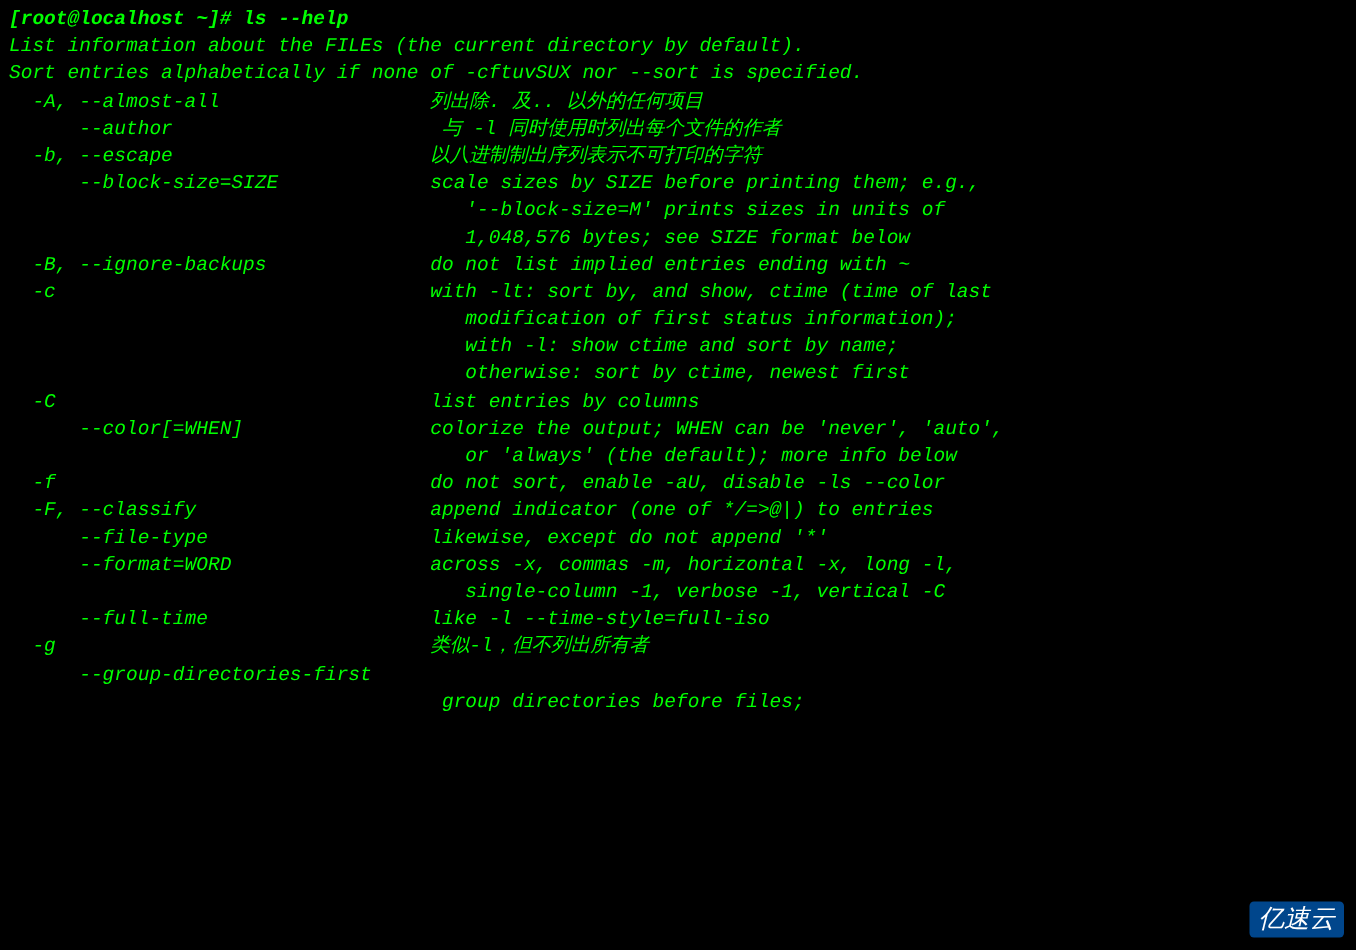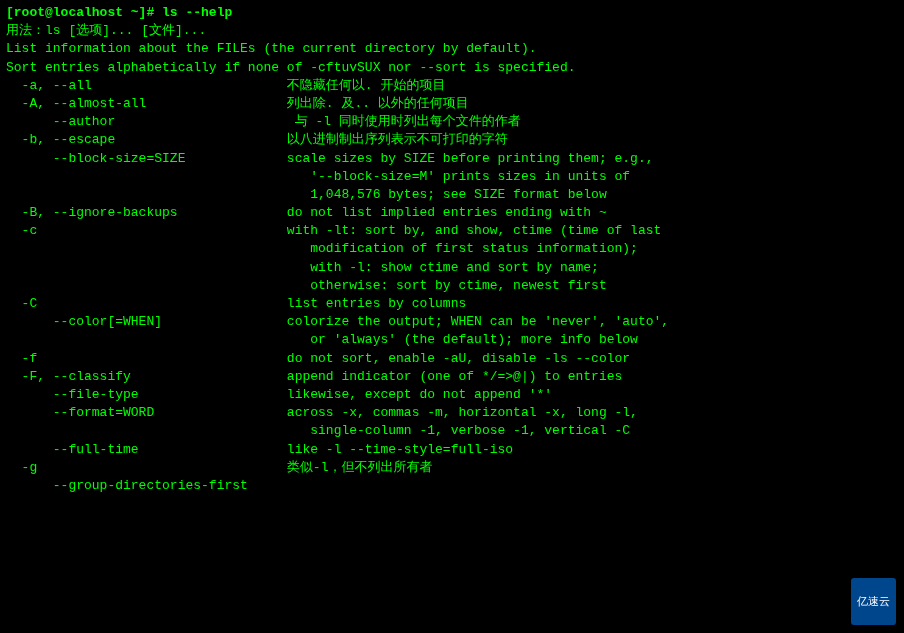"[root@localhost ~]# ls --help" .terminal { font-style: none -> italic }
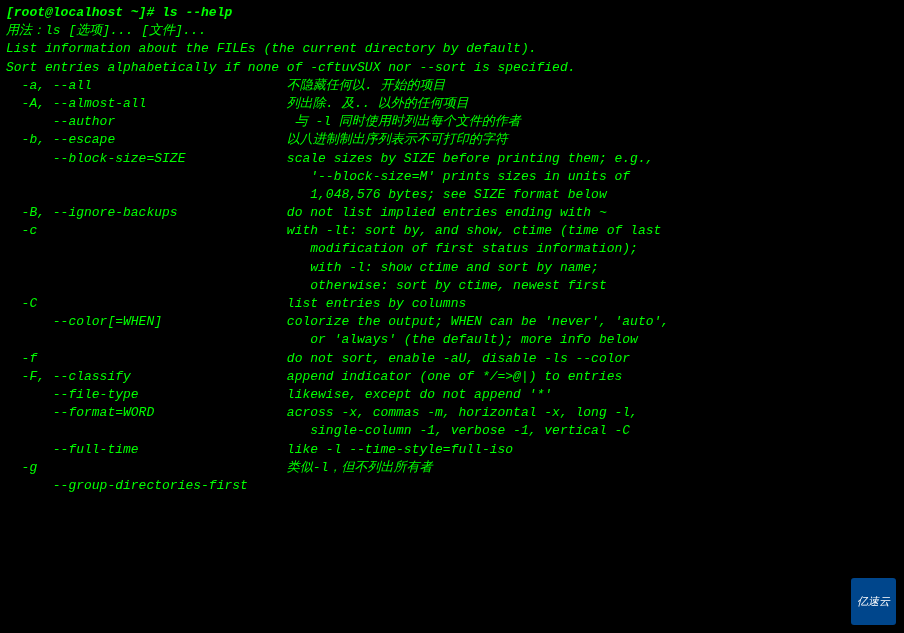"用法：ls [选项]... [文件]..." span.line { html: <span>用法：ls [选项]... [文件]...</span> -> none }
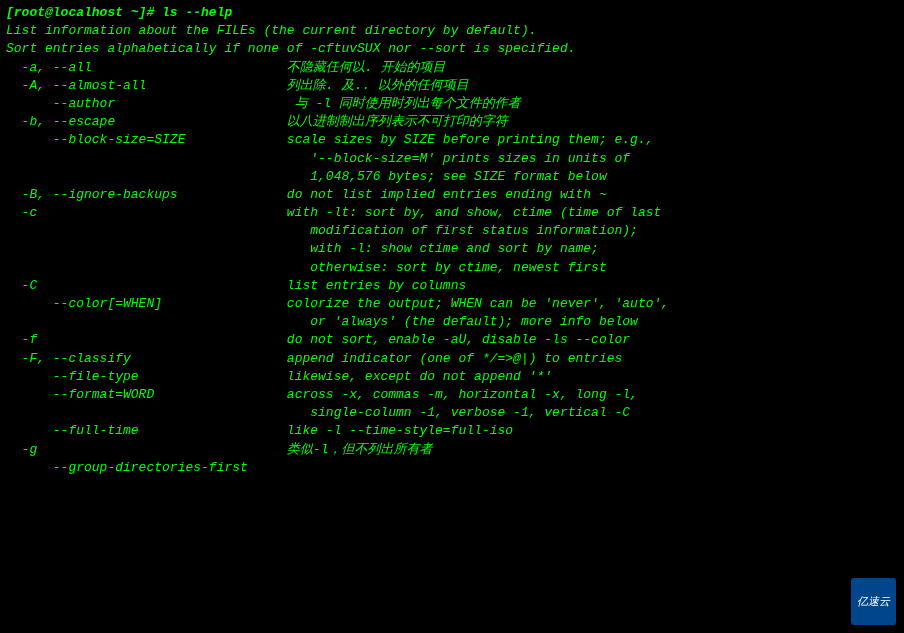"-a, --all 不隐藏任何以. 开始的项目" span.line { html: <span> -a, --all 不隐藏任何以. 开始的项目</span> -> none }
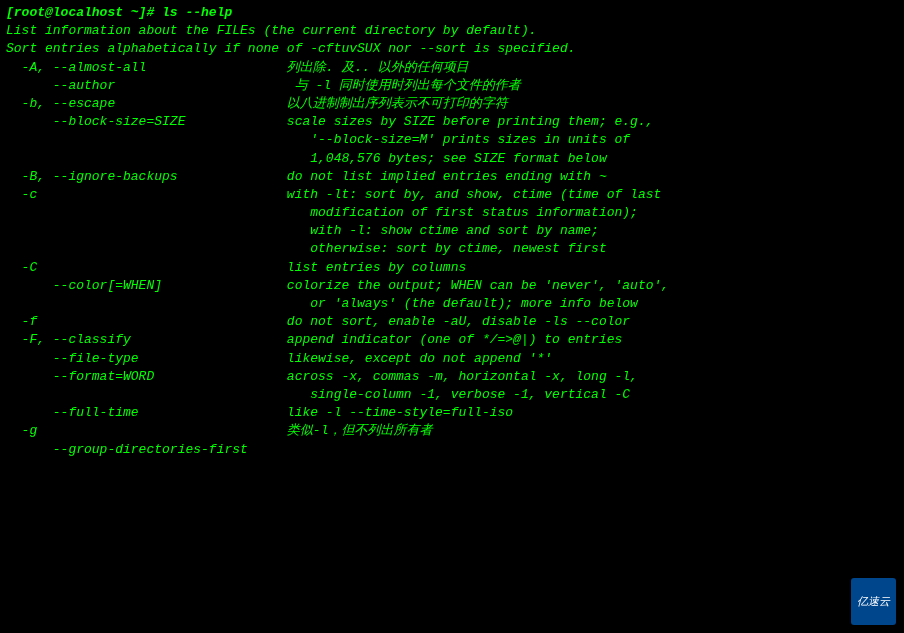"group directories before files;" span.line { html: none -> <span> group directories before files;</span> }
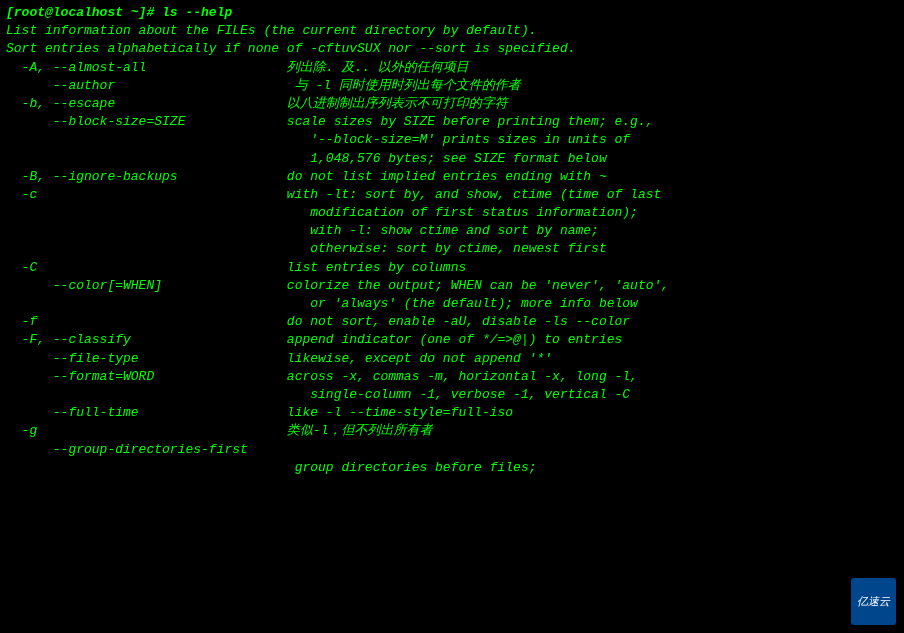"亿速云" .watermark { font-size: 11px -> 17px; padding: 16px 6px -> 0 6px }
